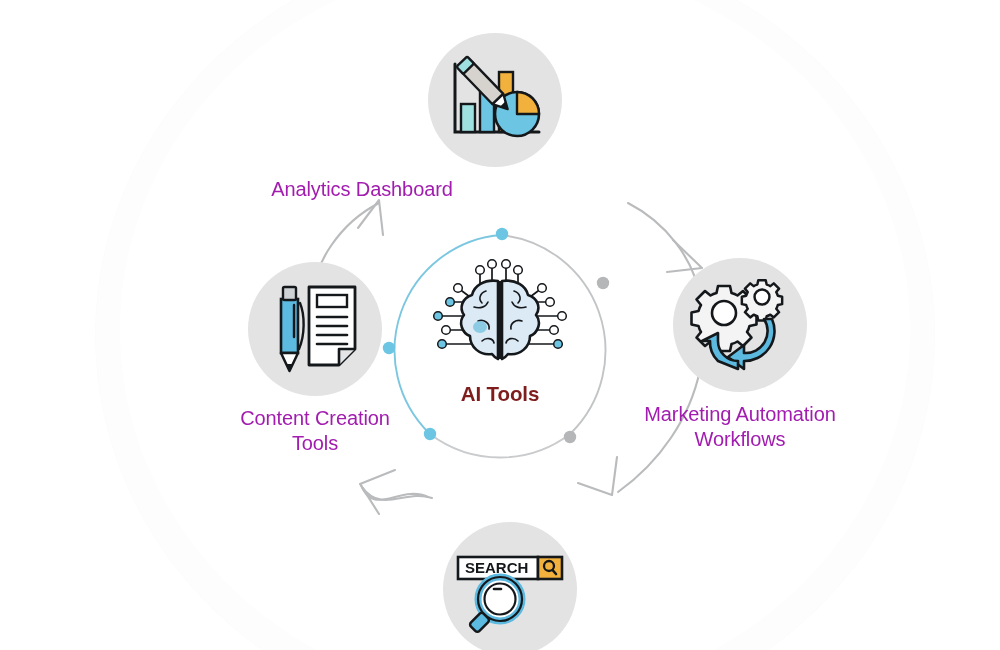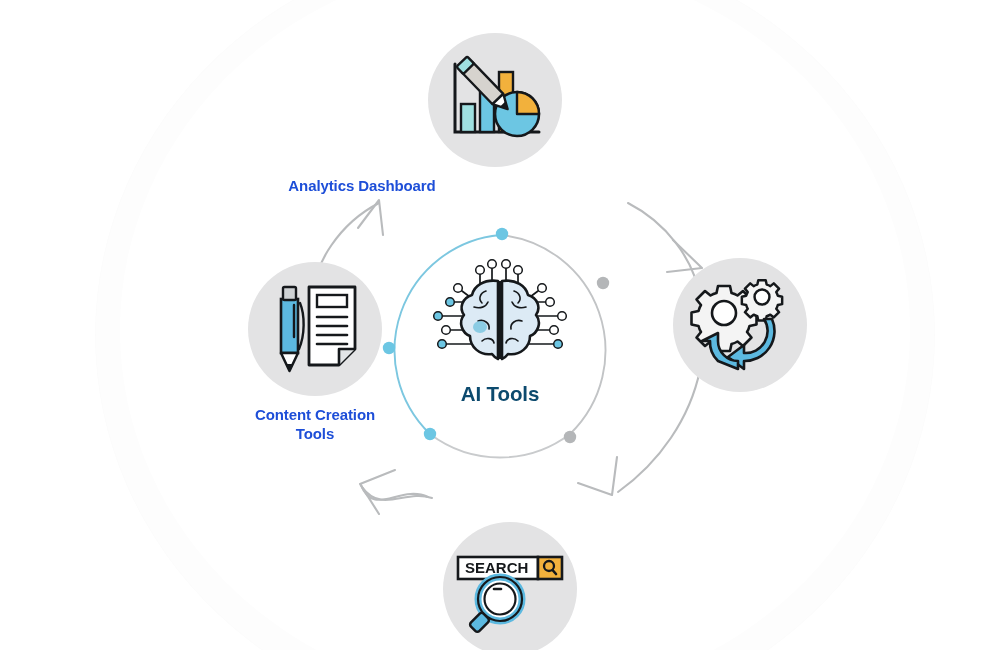"Analytics Dashboard" .node-label { color: #1d4ed8 -> #a21caf; font-size: 15px -> 20px; font-weight: bold -> normal }
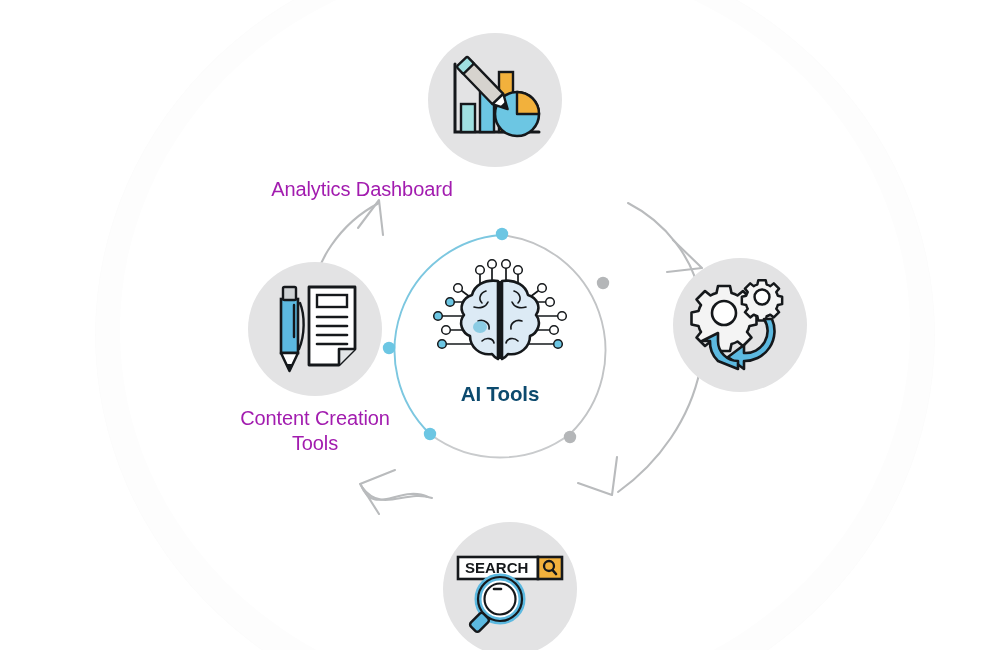"AI Tools" #center-label { color: #0c4a6e -> #7f1d1d }
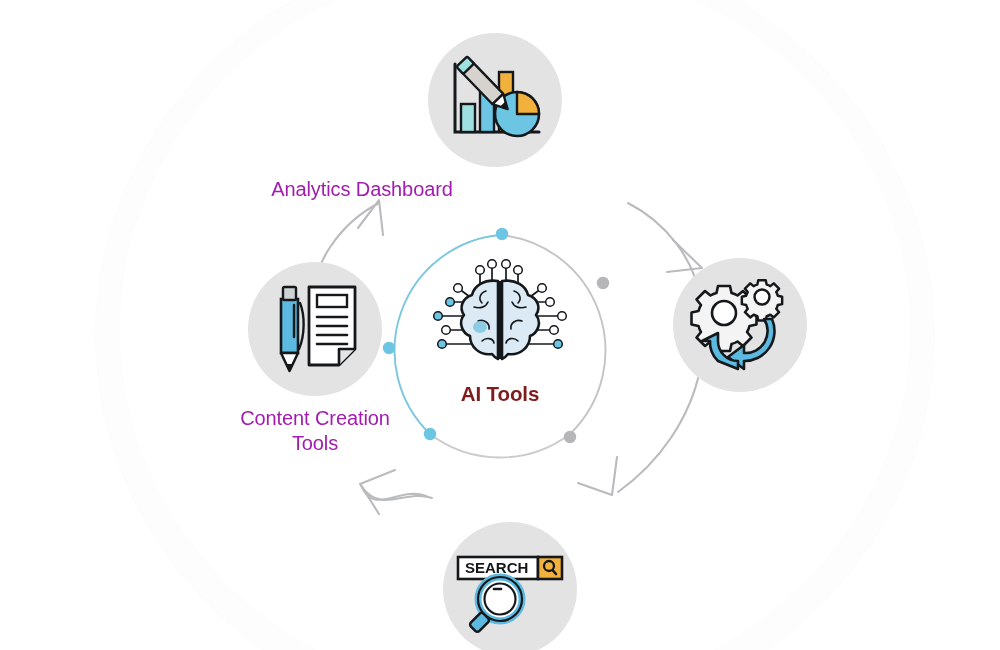"Marketing Automation" div.node-label { html: none -> <div>Marketing Automation Workflows</div> }
